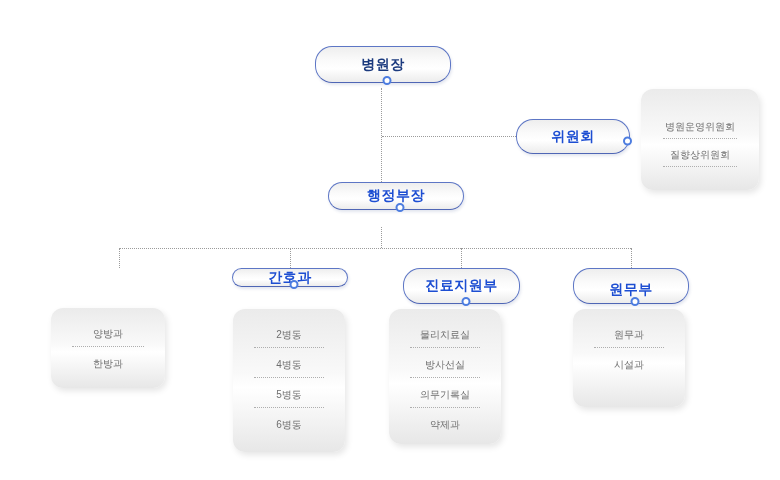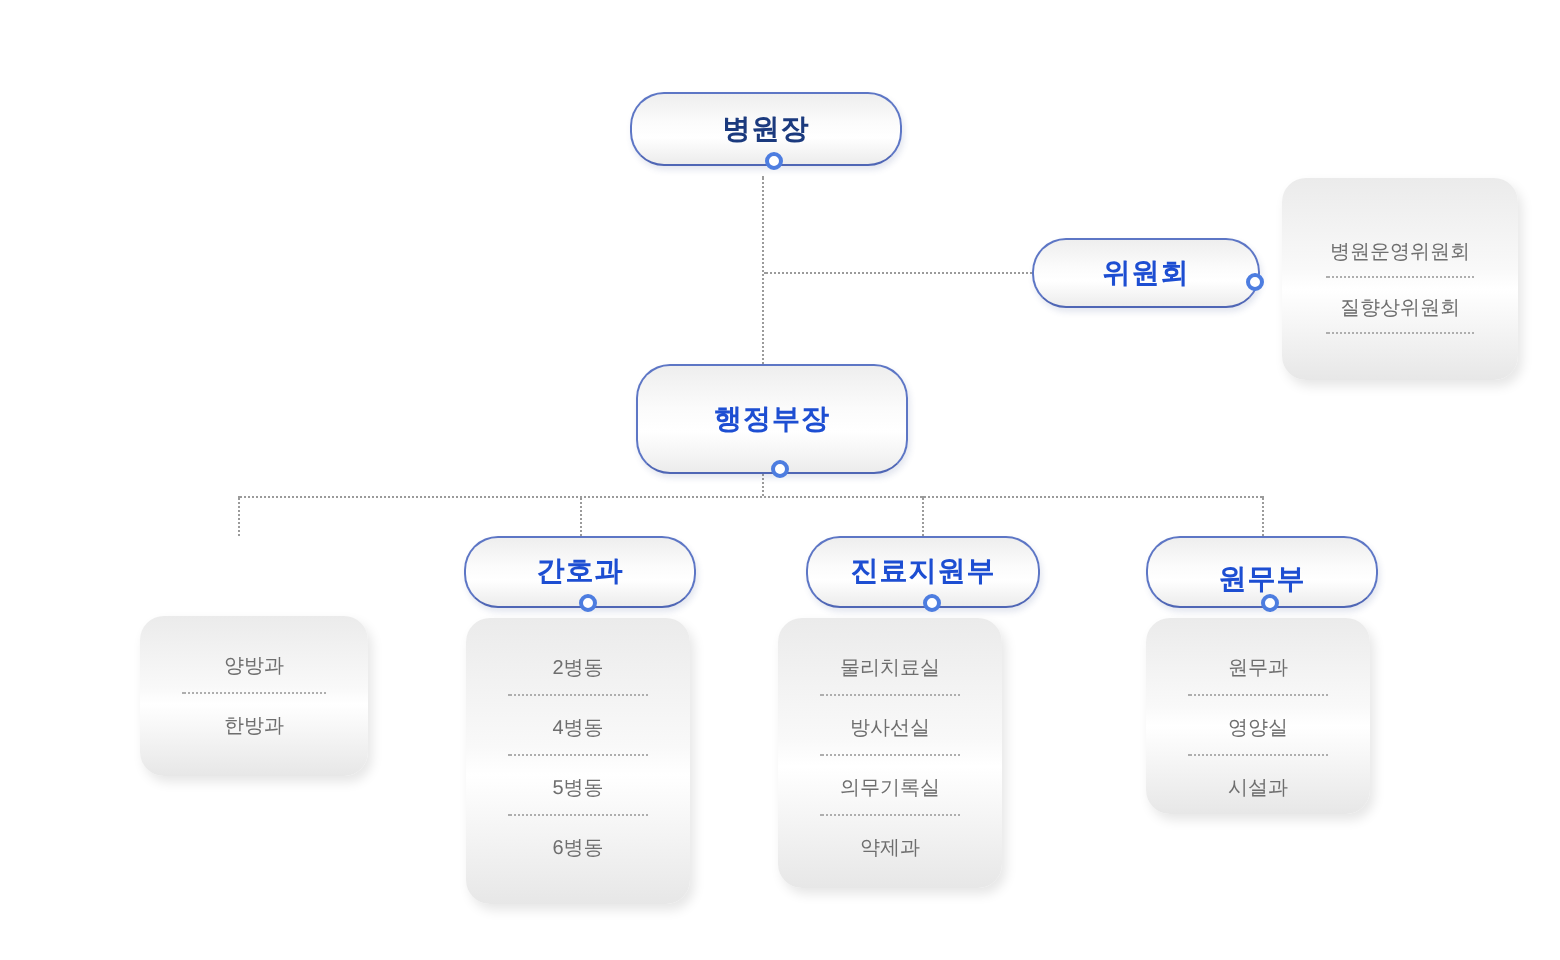"행정부장" div.bnode { height: 55px -> 28px; left: 302px -> 312px }
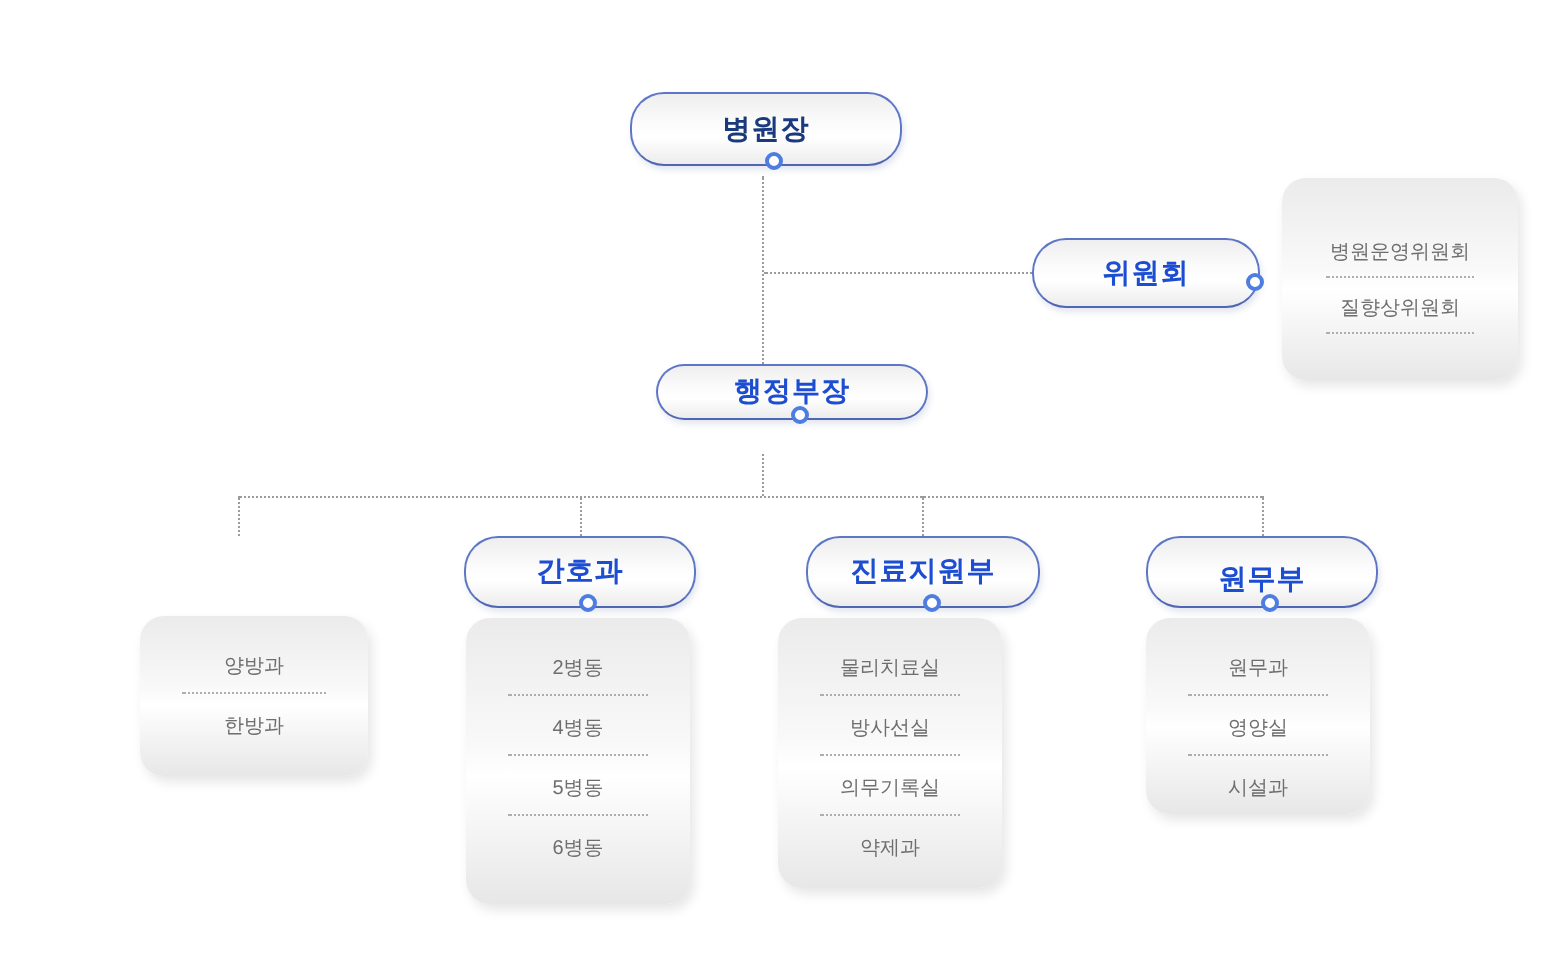"간호과" div.bnode { height: 36px -> 19px }
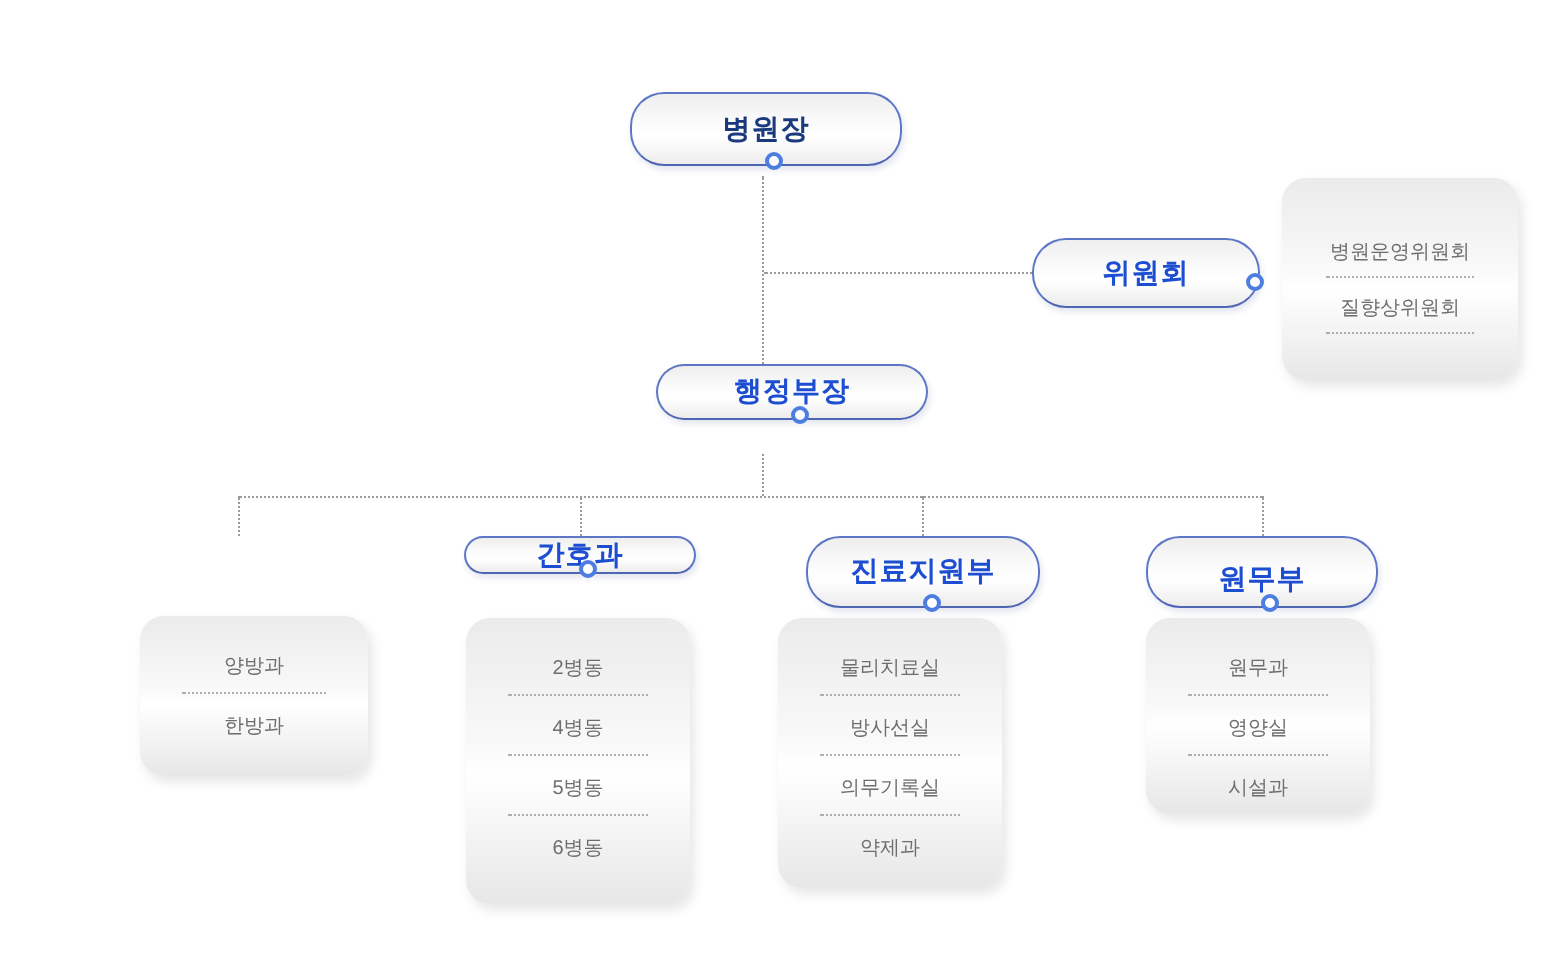"양방과" div.glist { left: 54px -> 35px }
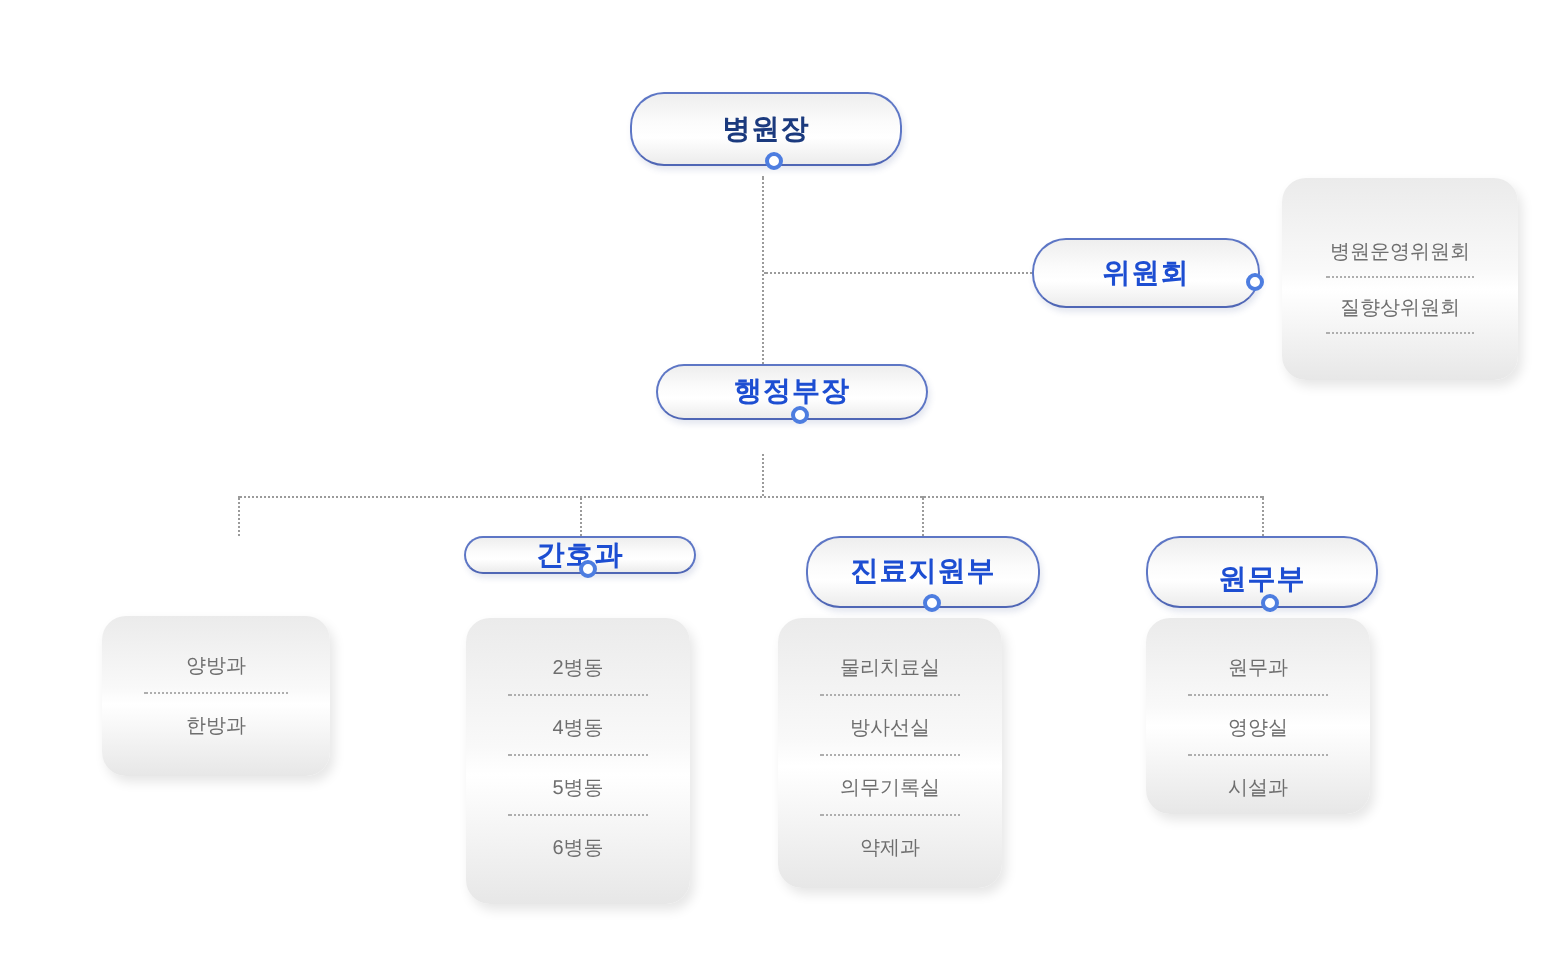"영양실" div.row { html: <div>영양실</div> -> none }
